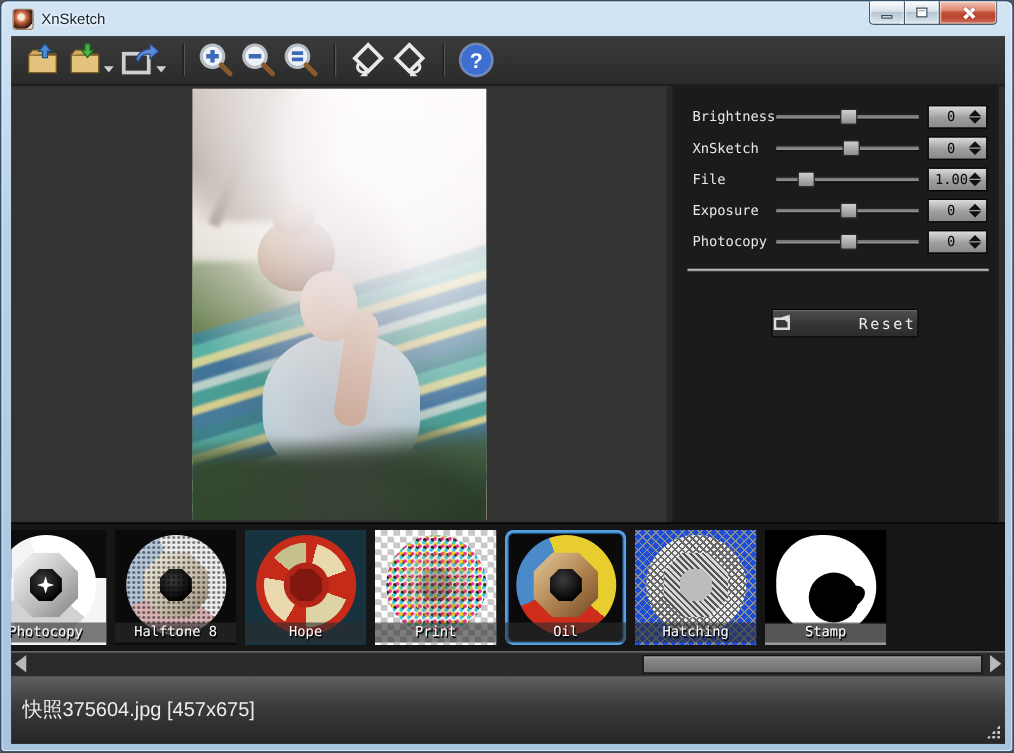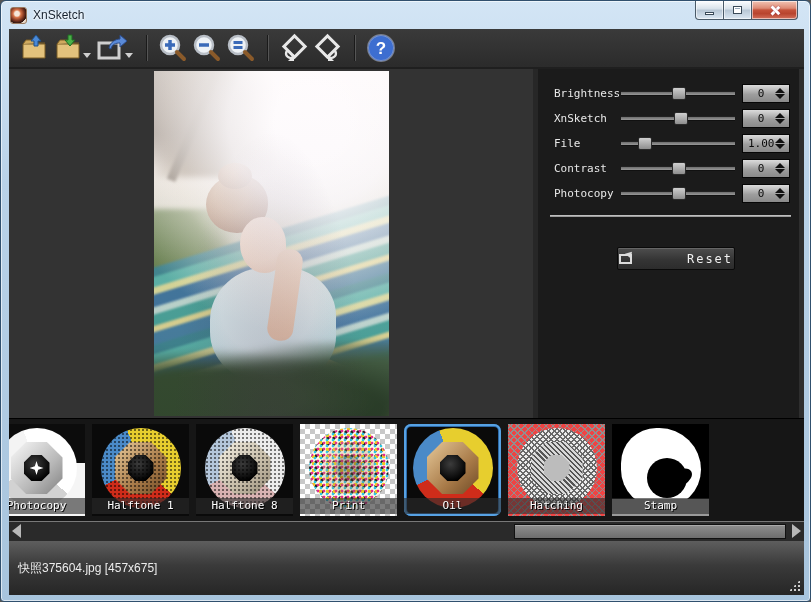"Contrast" span.slider-label { text: Contrast -> Exposure }
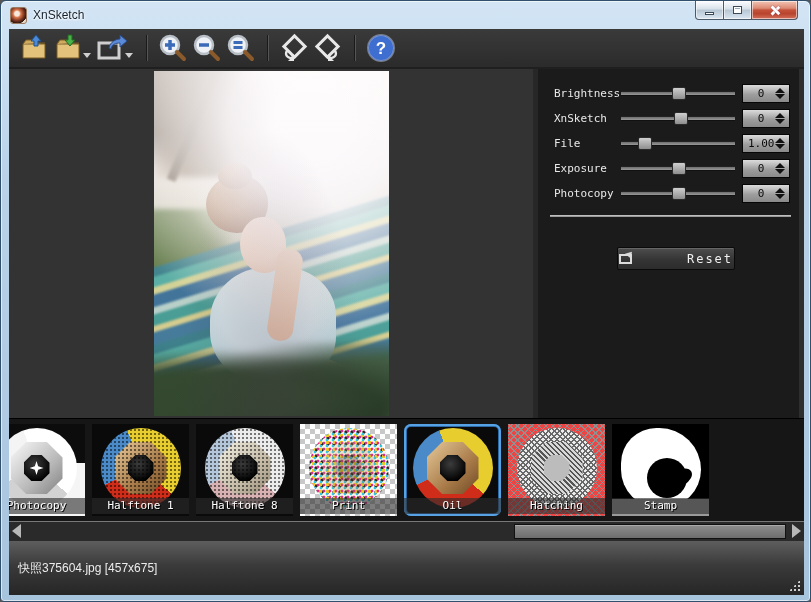"Halftone 1" div.thumb { html: <div> <div> <div></div> <div></div> <div></div> </div> <div>Halftone 1</div> </div> -> none }
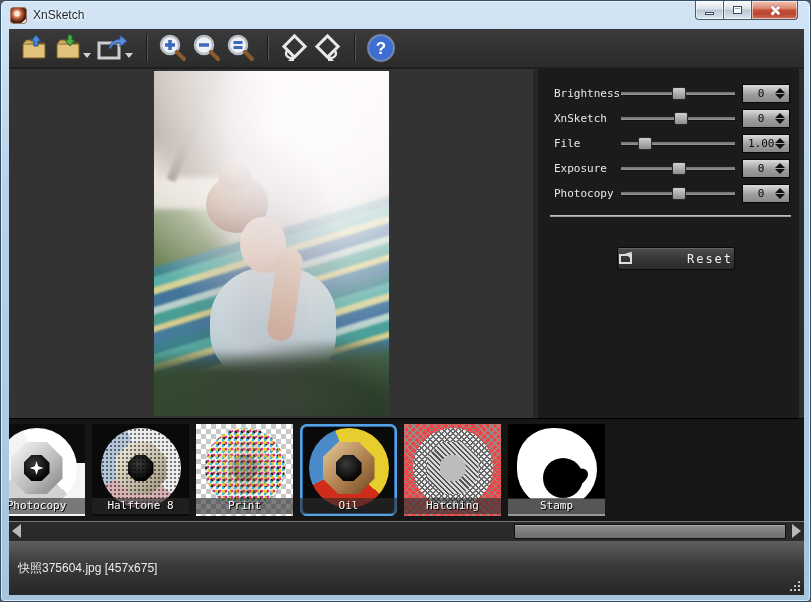"Hope" div.thumb { html: none -> <div> <div> <div></div> <div></div> <div></div> <div></div> </div> <div>Hope</div> </div> }
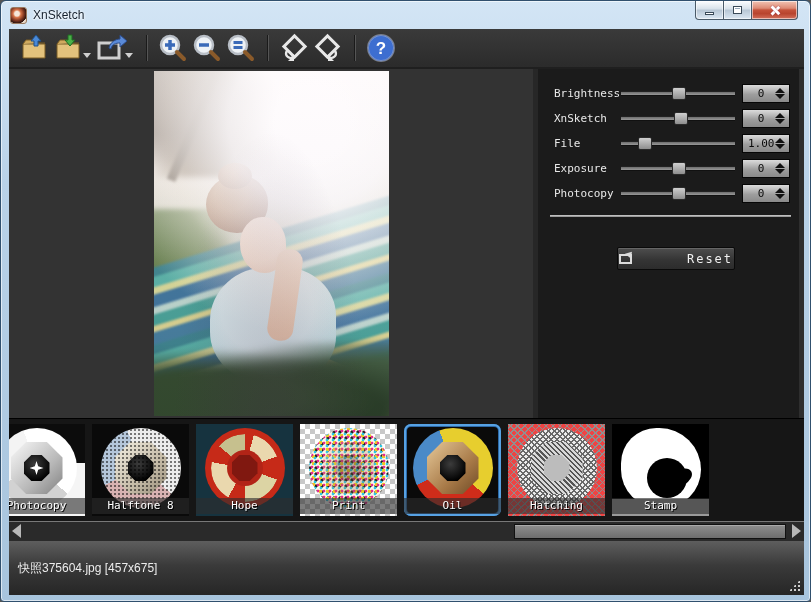"Hatching" .fx-hatching { background: #ef4444 -> #1d4ed8 }
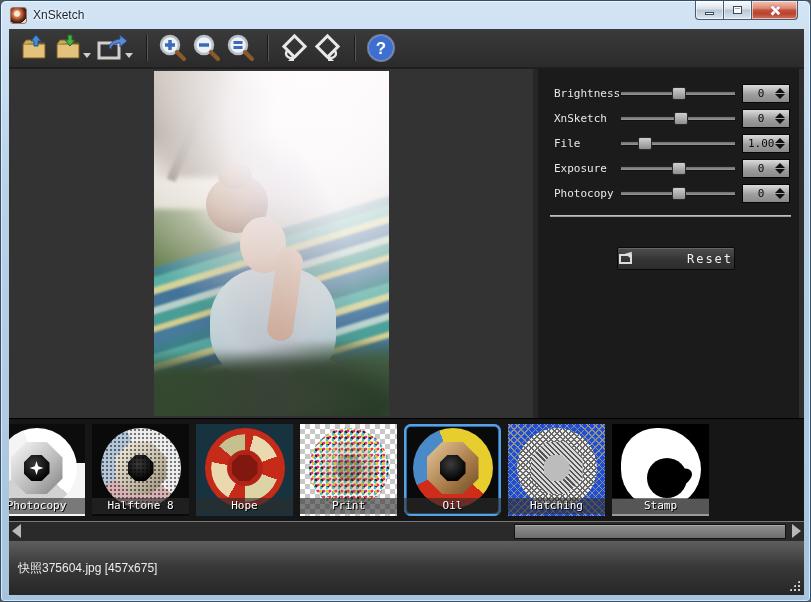"快照375604.jpg [457x675]" .status-text { font-size: 12px -> 16px }
